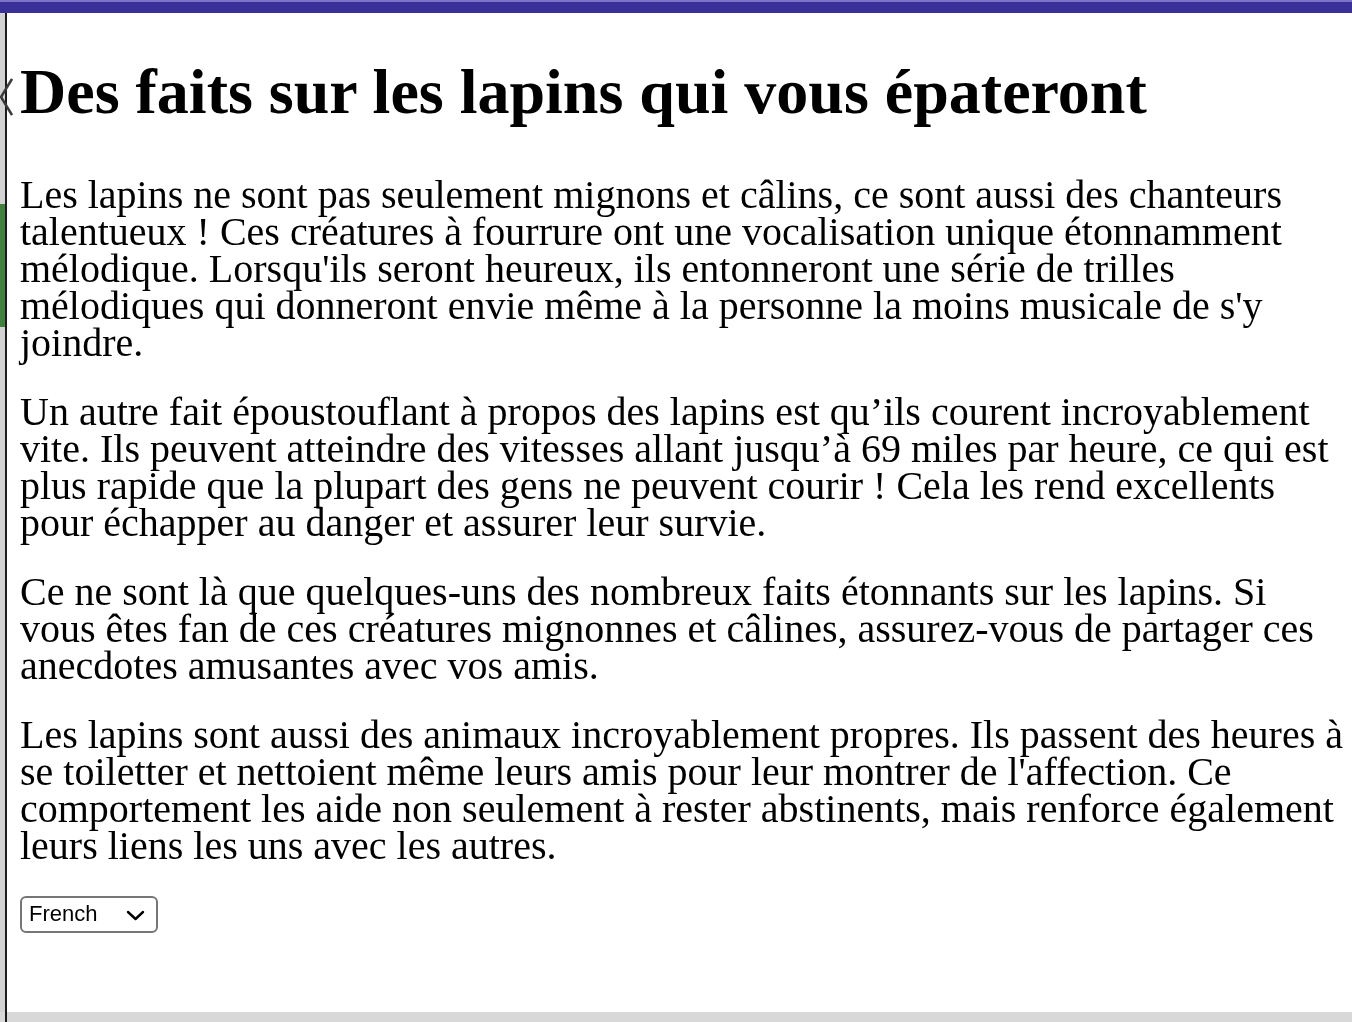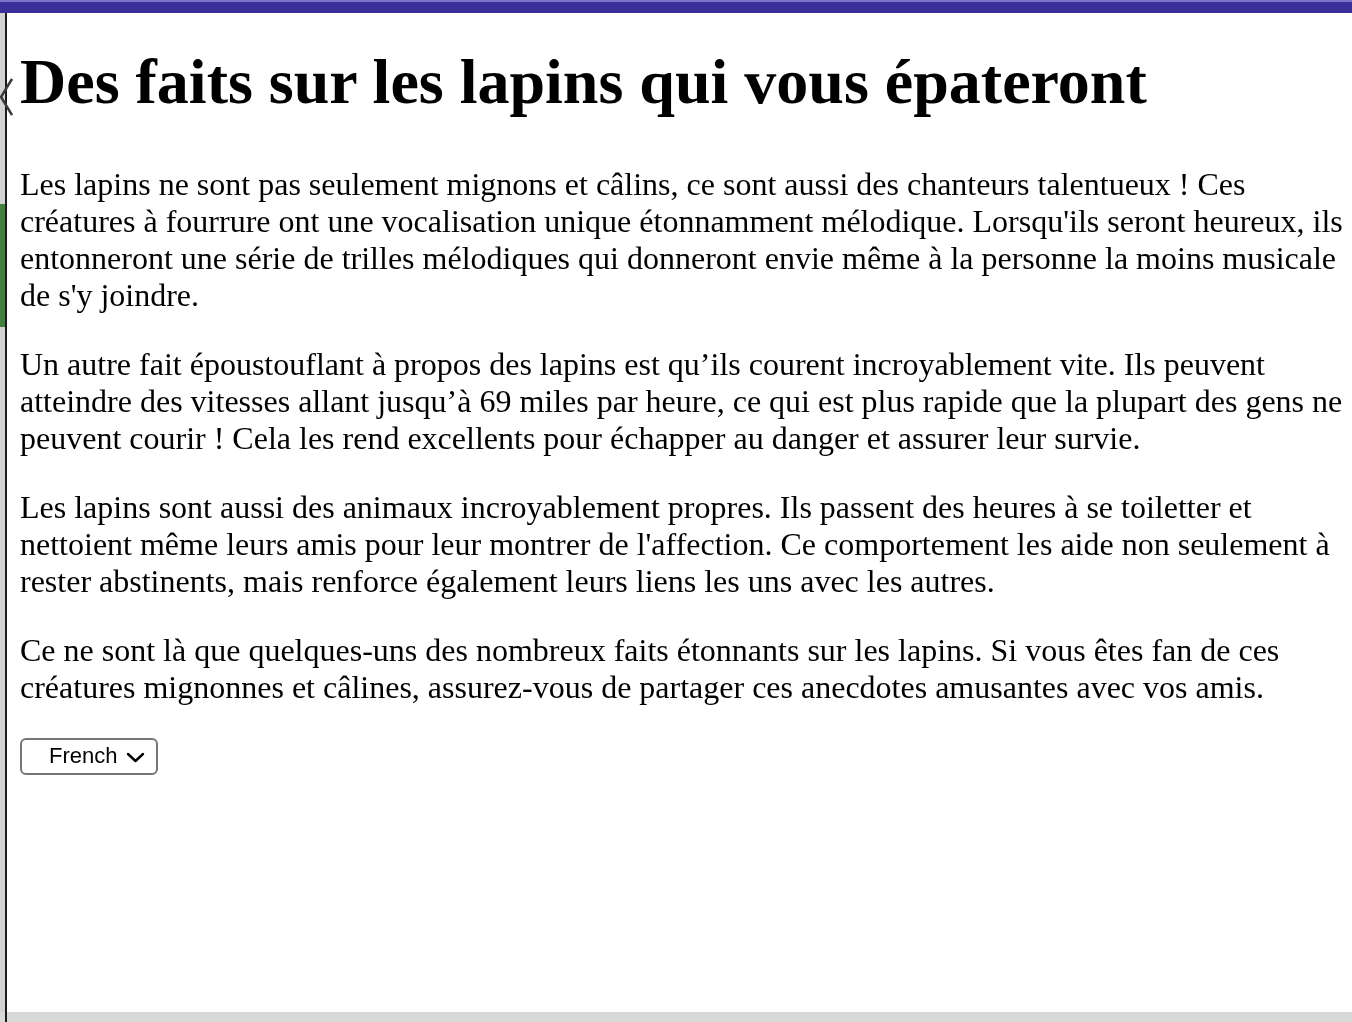"Des faits sur les lapins" .panel { top: 13px -> 23px }
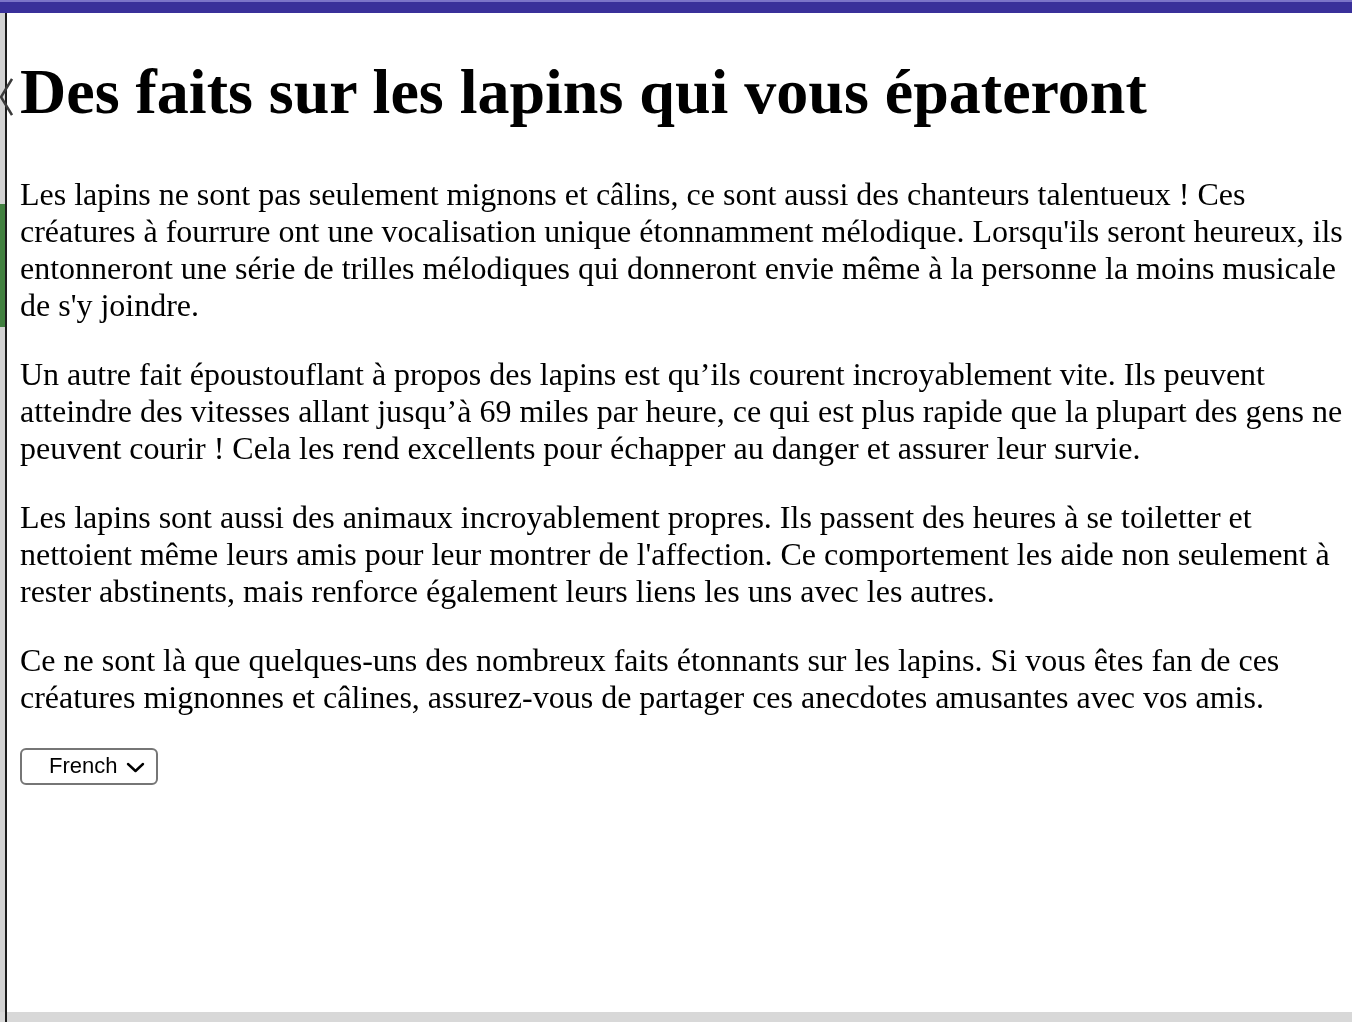"Les lapins ne sont pas" .panel p { font-size: 32px -> 40px }
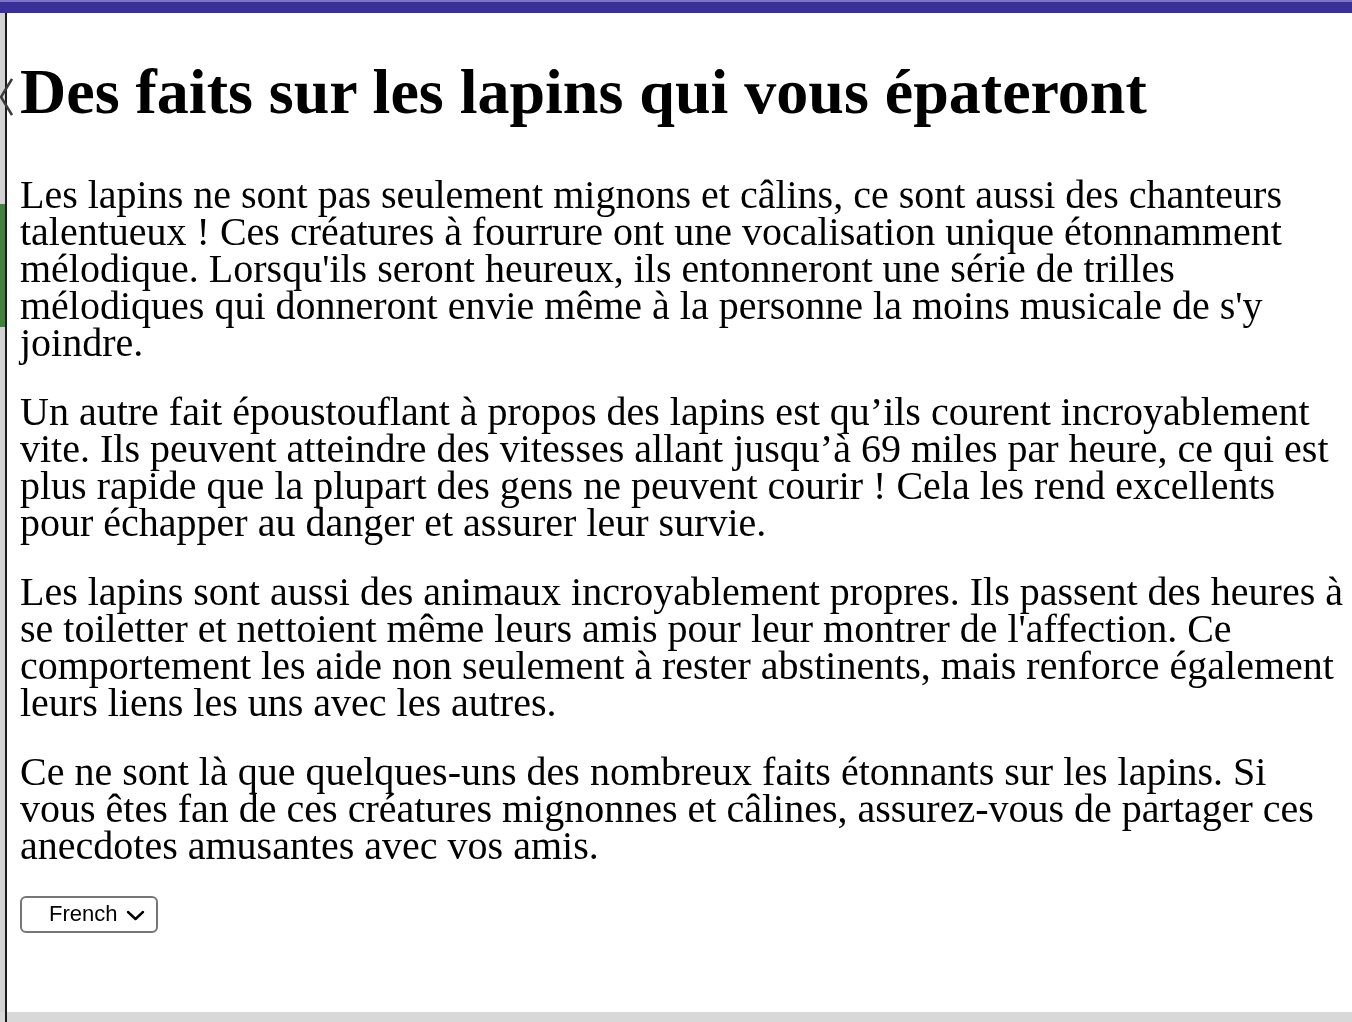"Les lapins sont aussi des" p { order: before "Ce ne sont là que" -> after "Ce ne sont là que" }
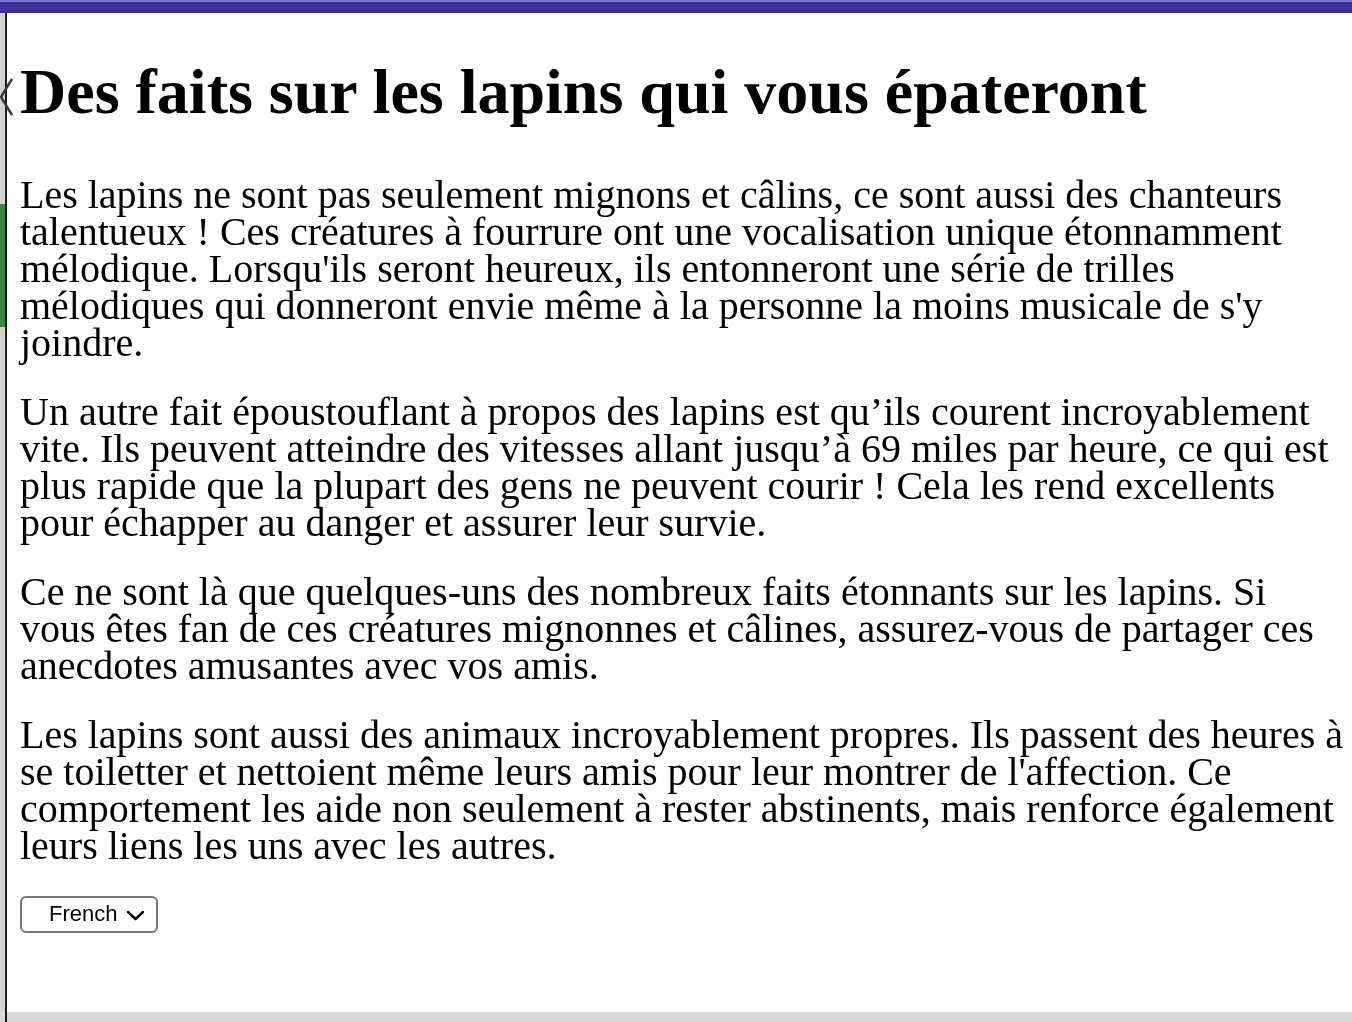"French" .select-wrap select { padding: 0 36px 2px 27px -> 0 36px 2px 7px }
